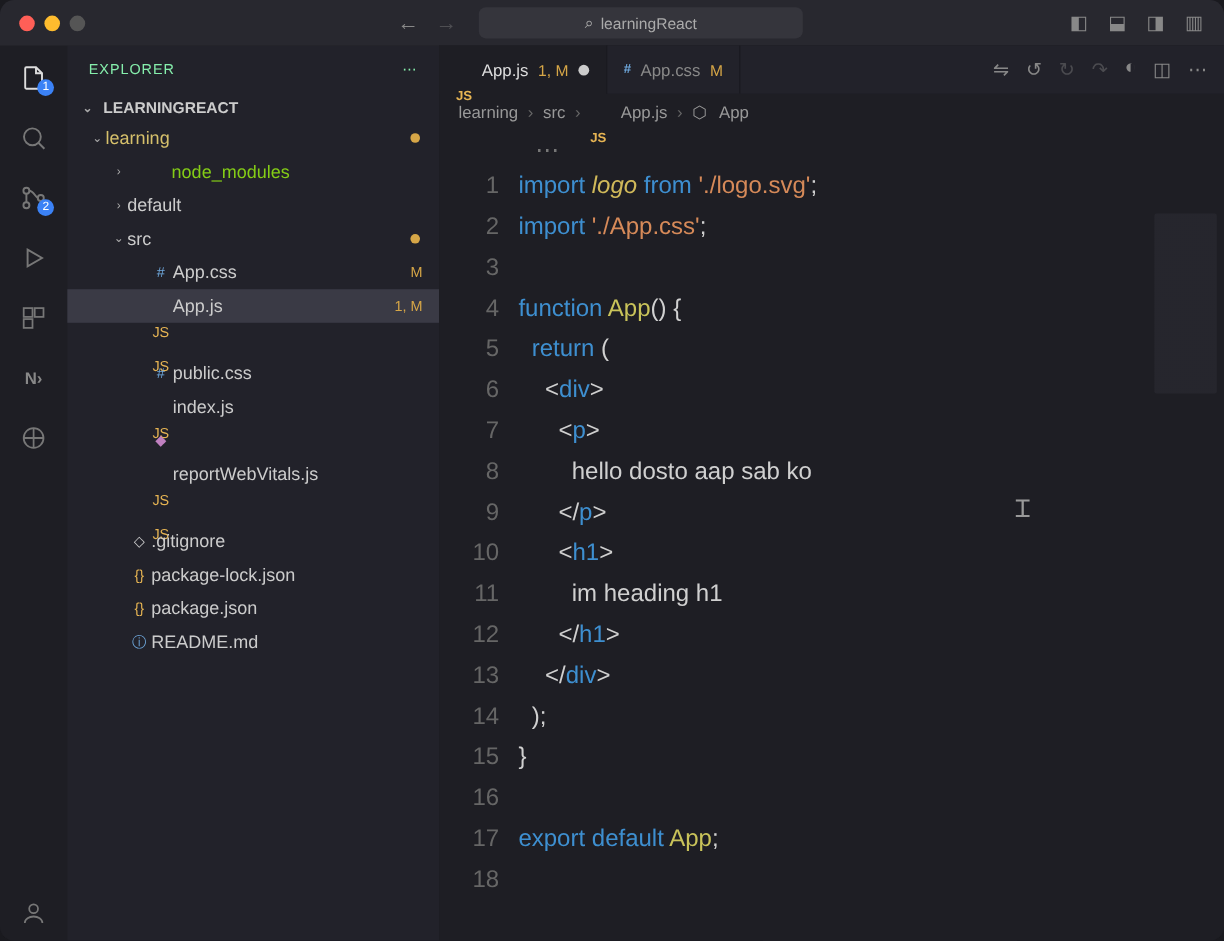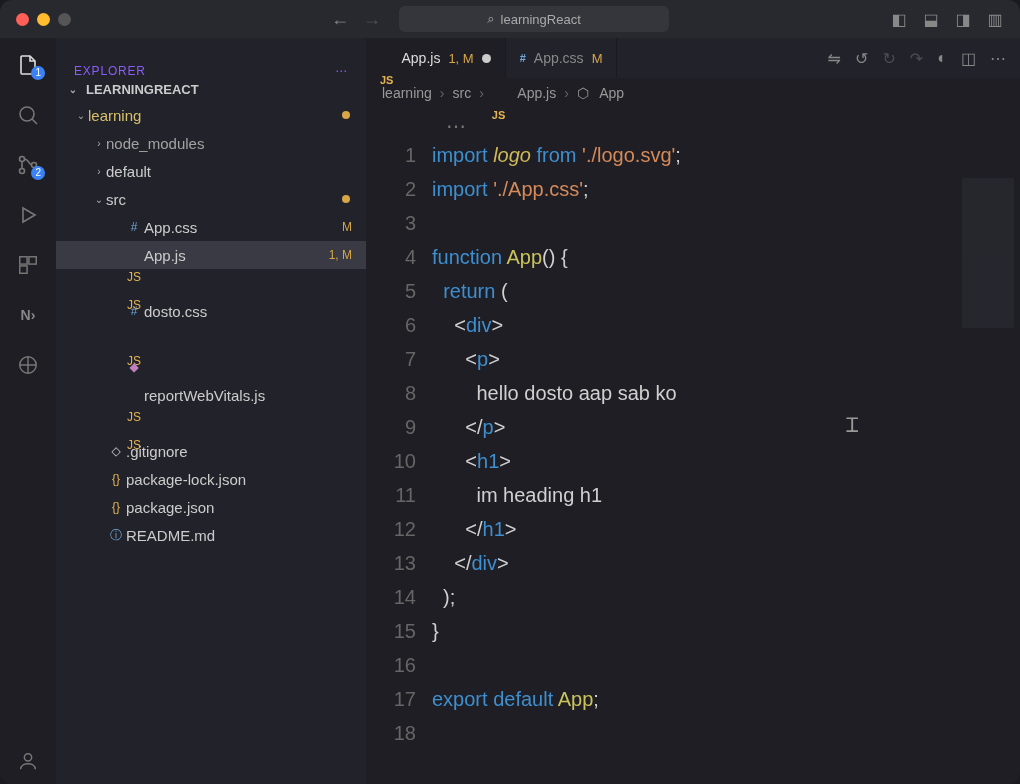"EXPLORER" .sb-head { align-items: flex-end -> center; color: #8b5cf6 -> #86efac }
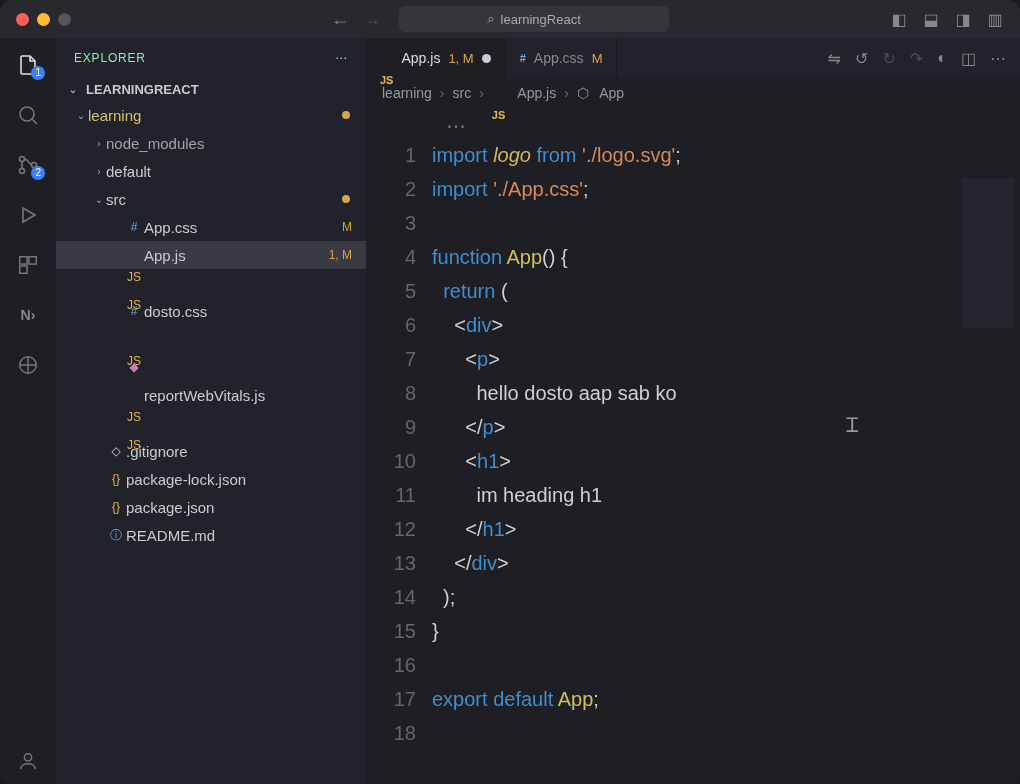"node_modules" .dim { color: #a3a3a3 -> #84cc16; margin-left: none -> 37px }
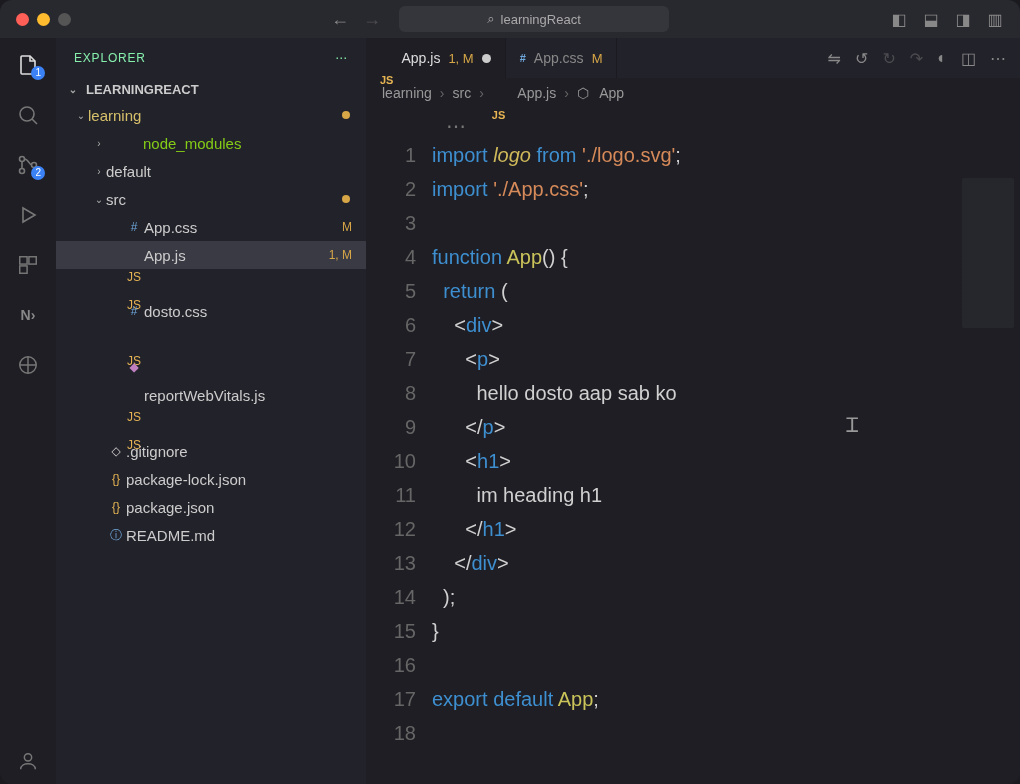"dosto.css" span.fname { text: dosto.css -> public.css }
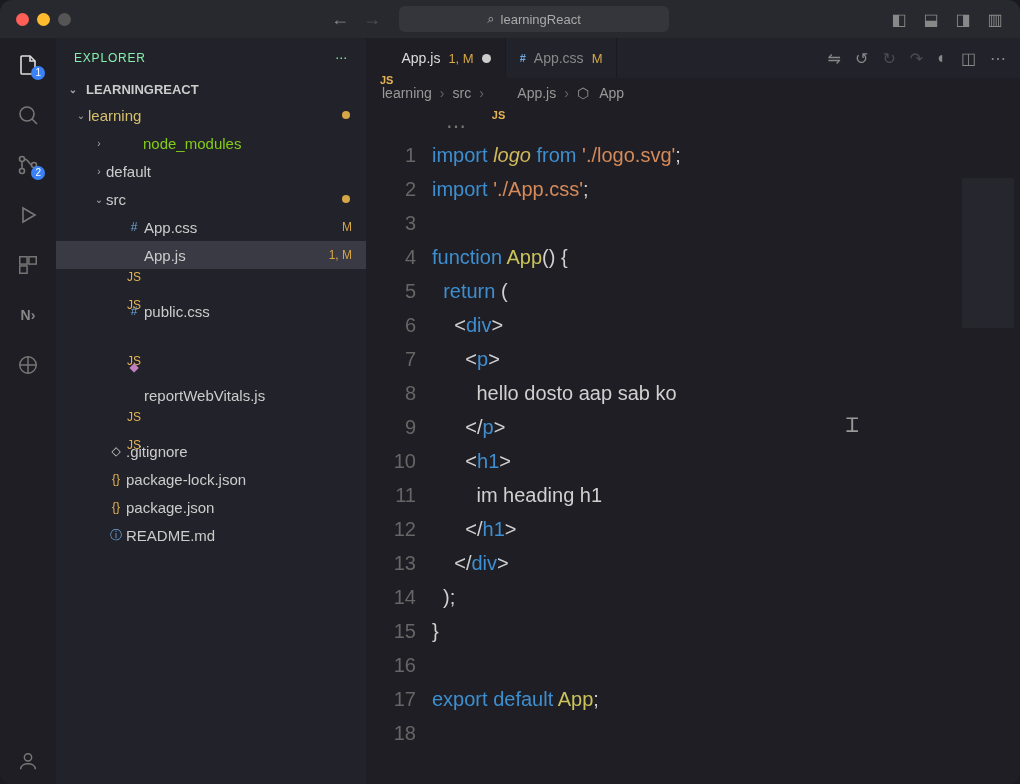"index.js" span.fname { html: none -> <span>index.js</span> }
